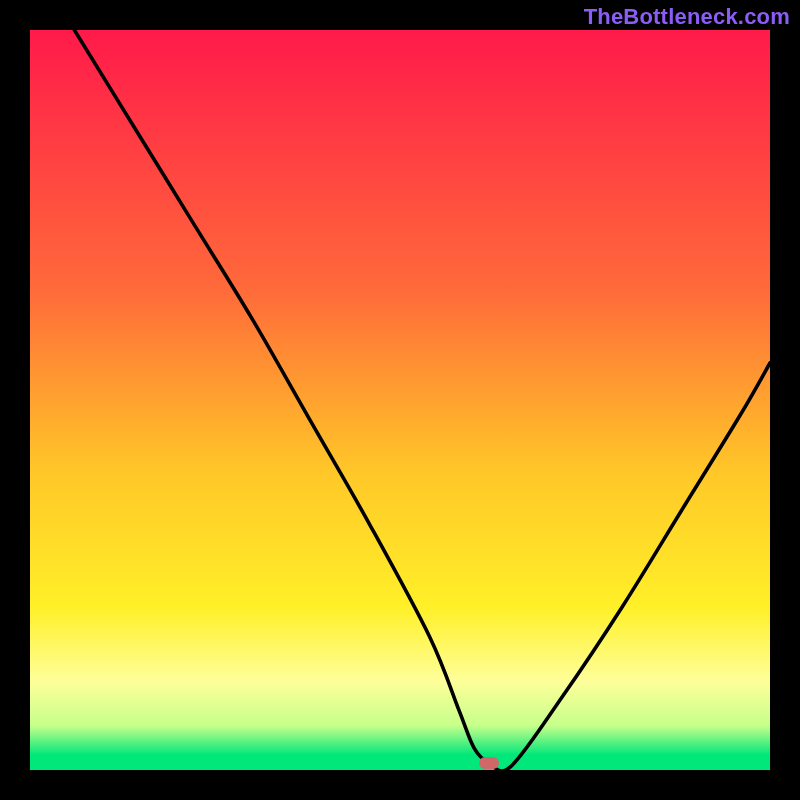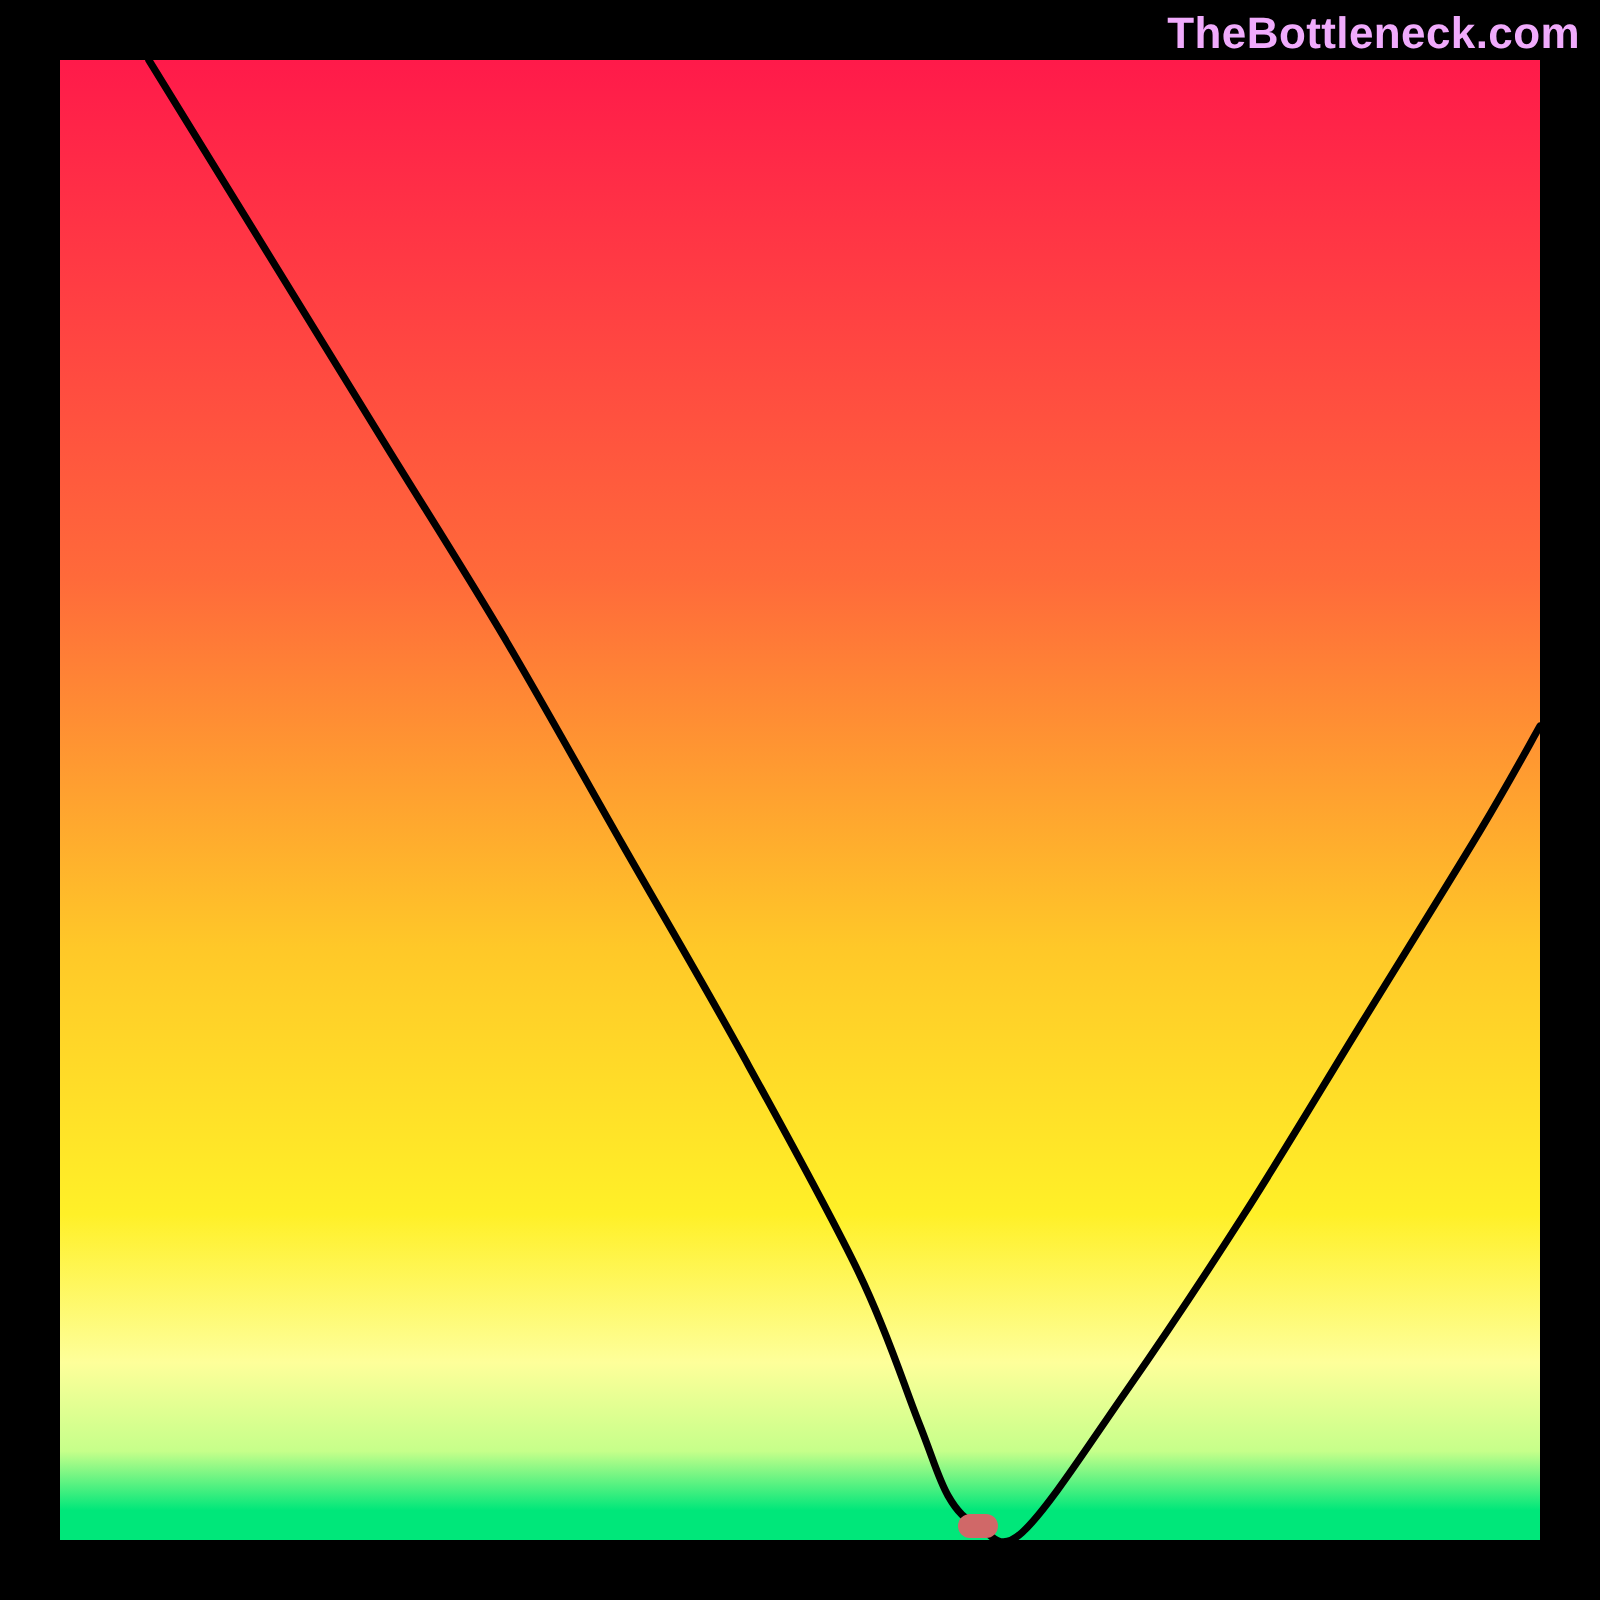"TheBottleneck.com" .watermark { color: #f0abfc -> #8b5cf6 }
